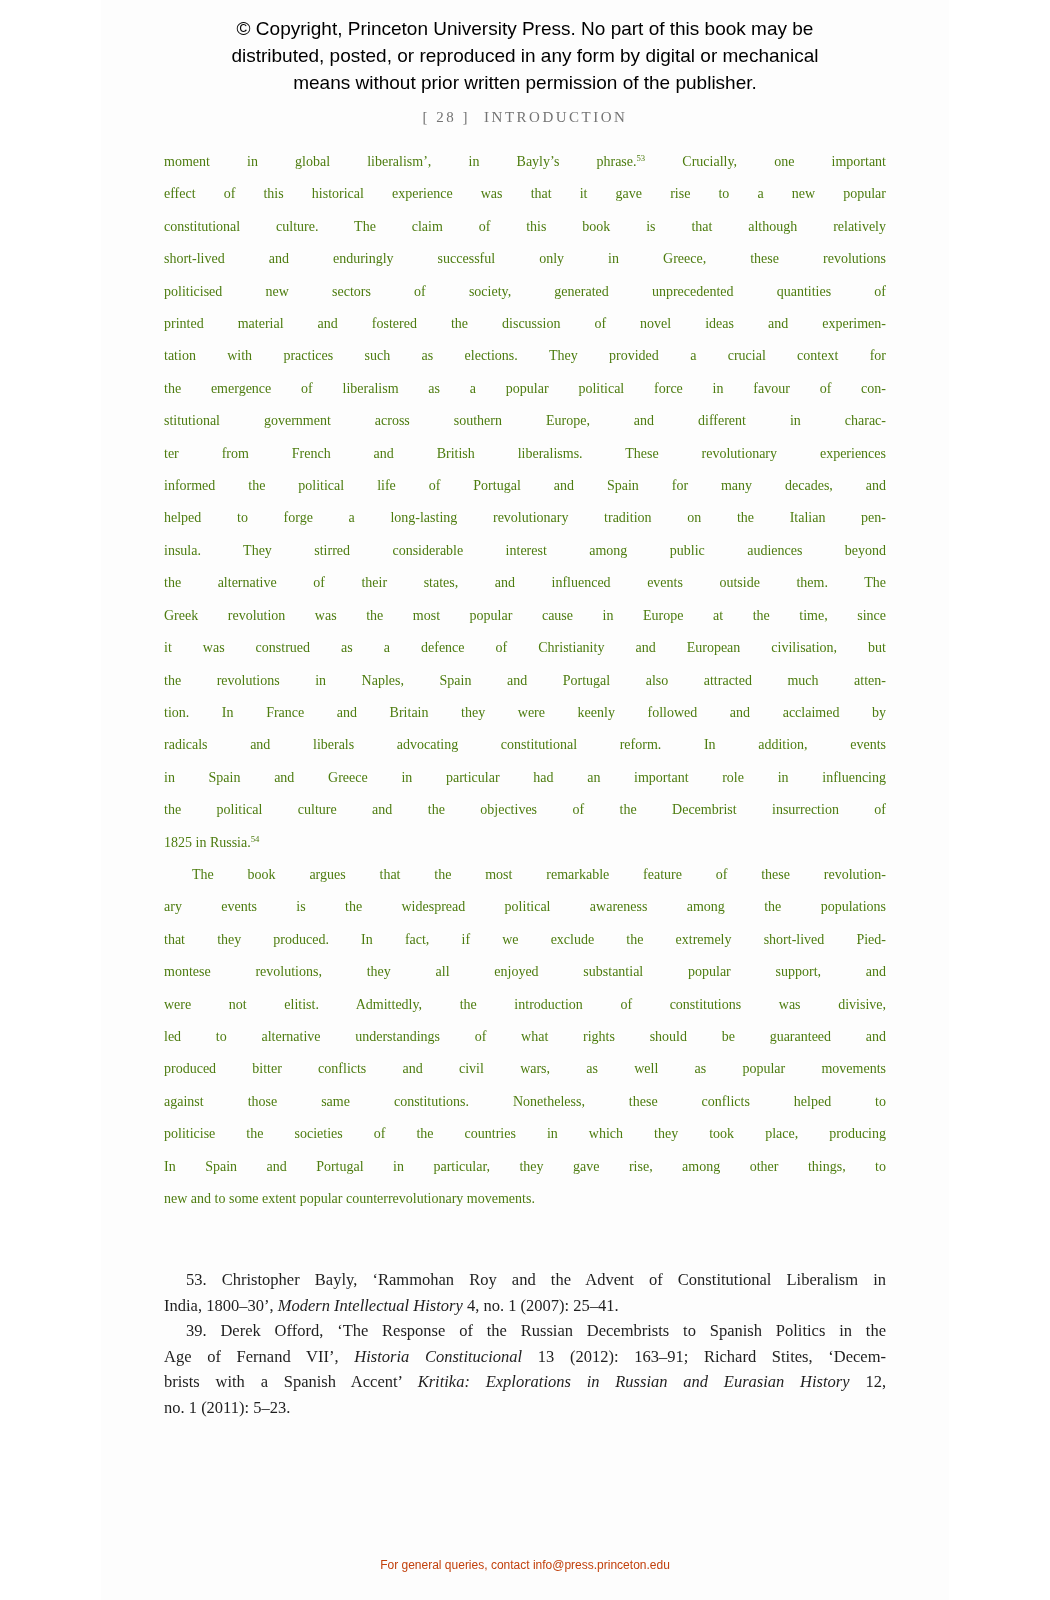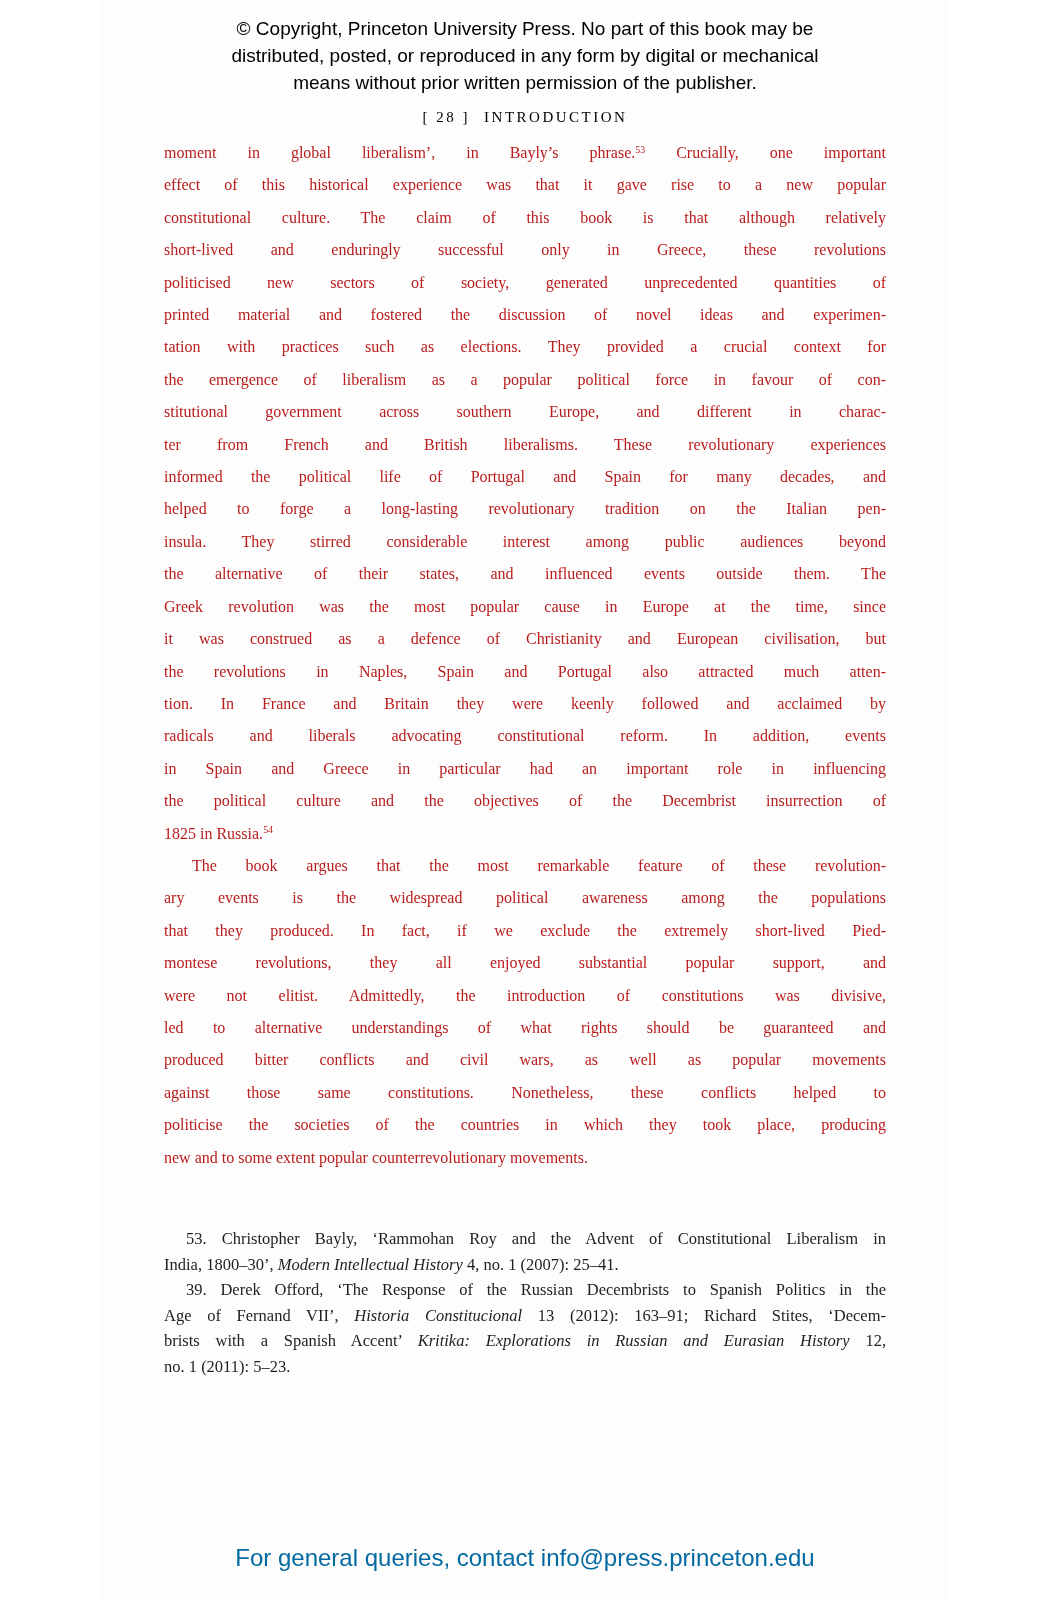"[ 28 ] INTRODUCTION" .running-head { color: #000000 -> #737373 }
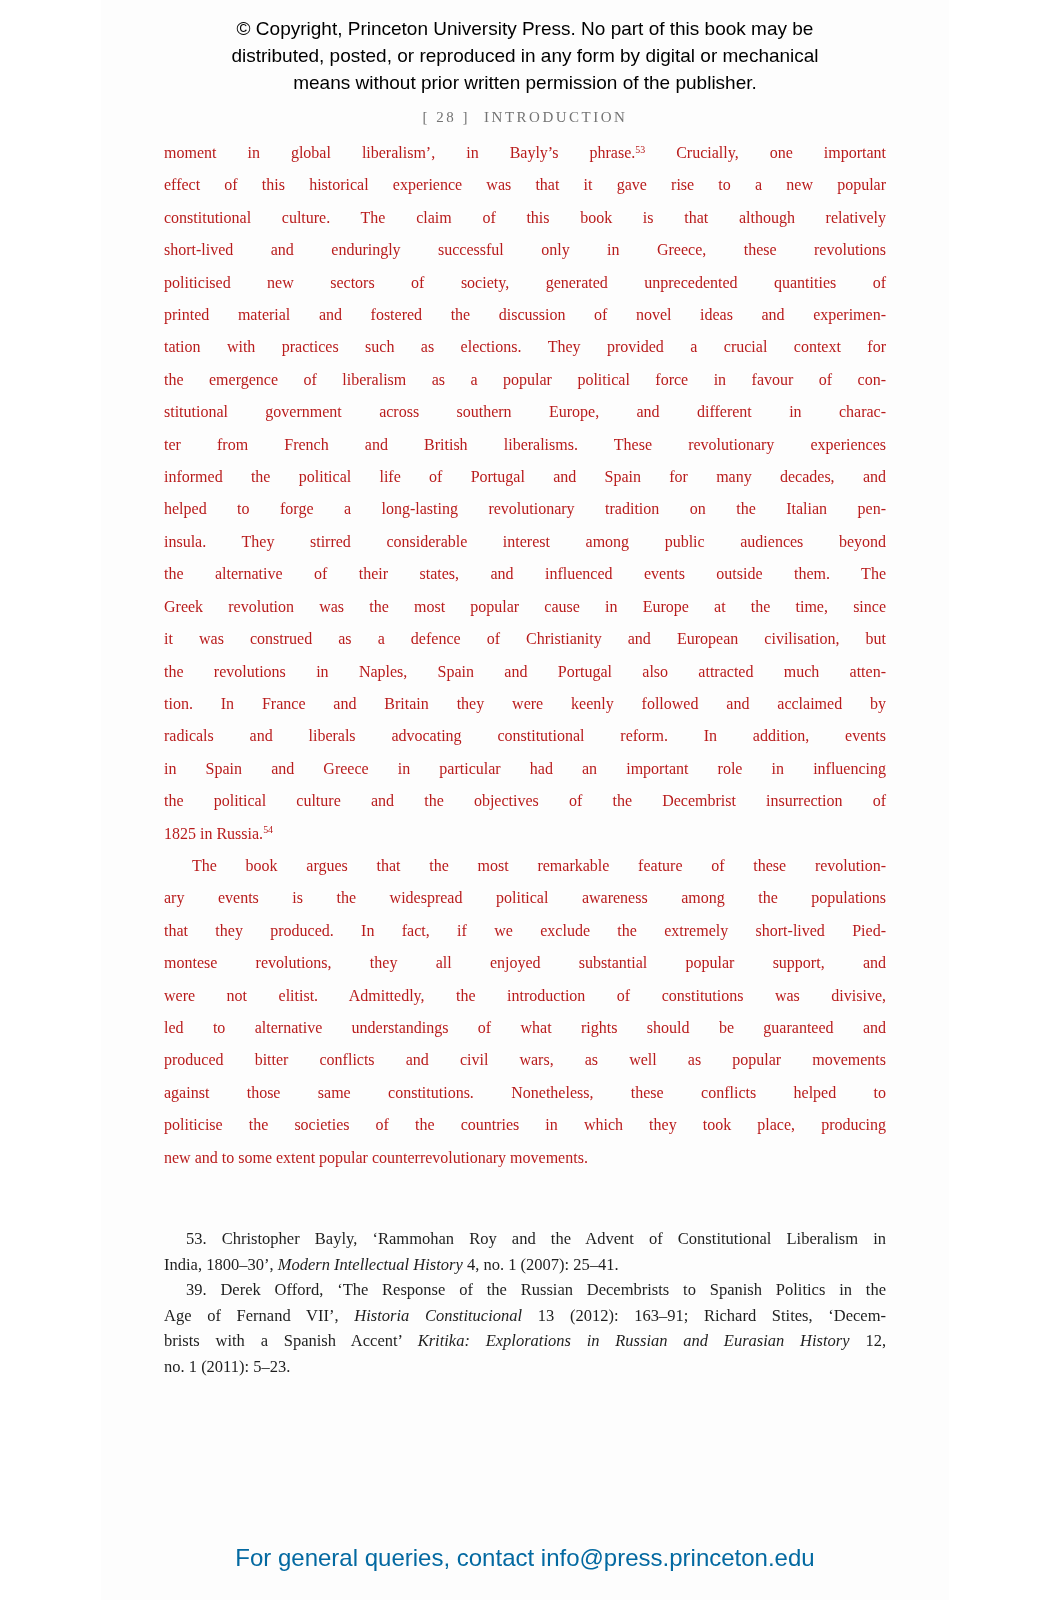"moment in global liberalism’, in" .body-text { color: #b91c1c -> #4d7c0f; font-size: 16px -> 14px; margin: 11px auto 0 auto -> 20px auto 0 auto }
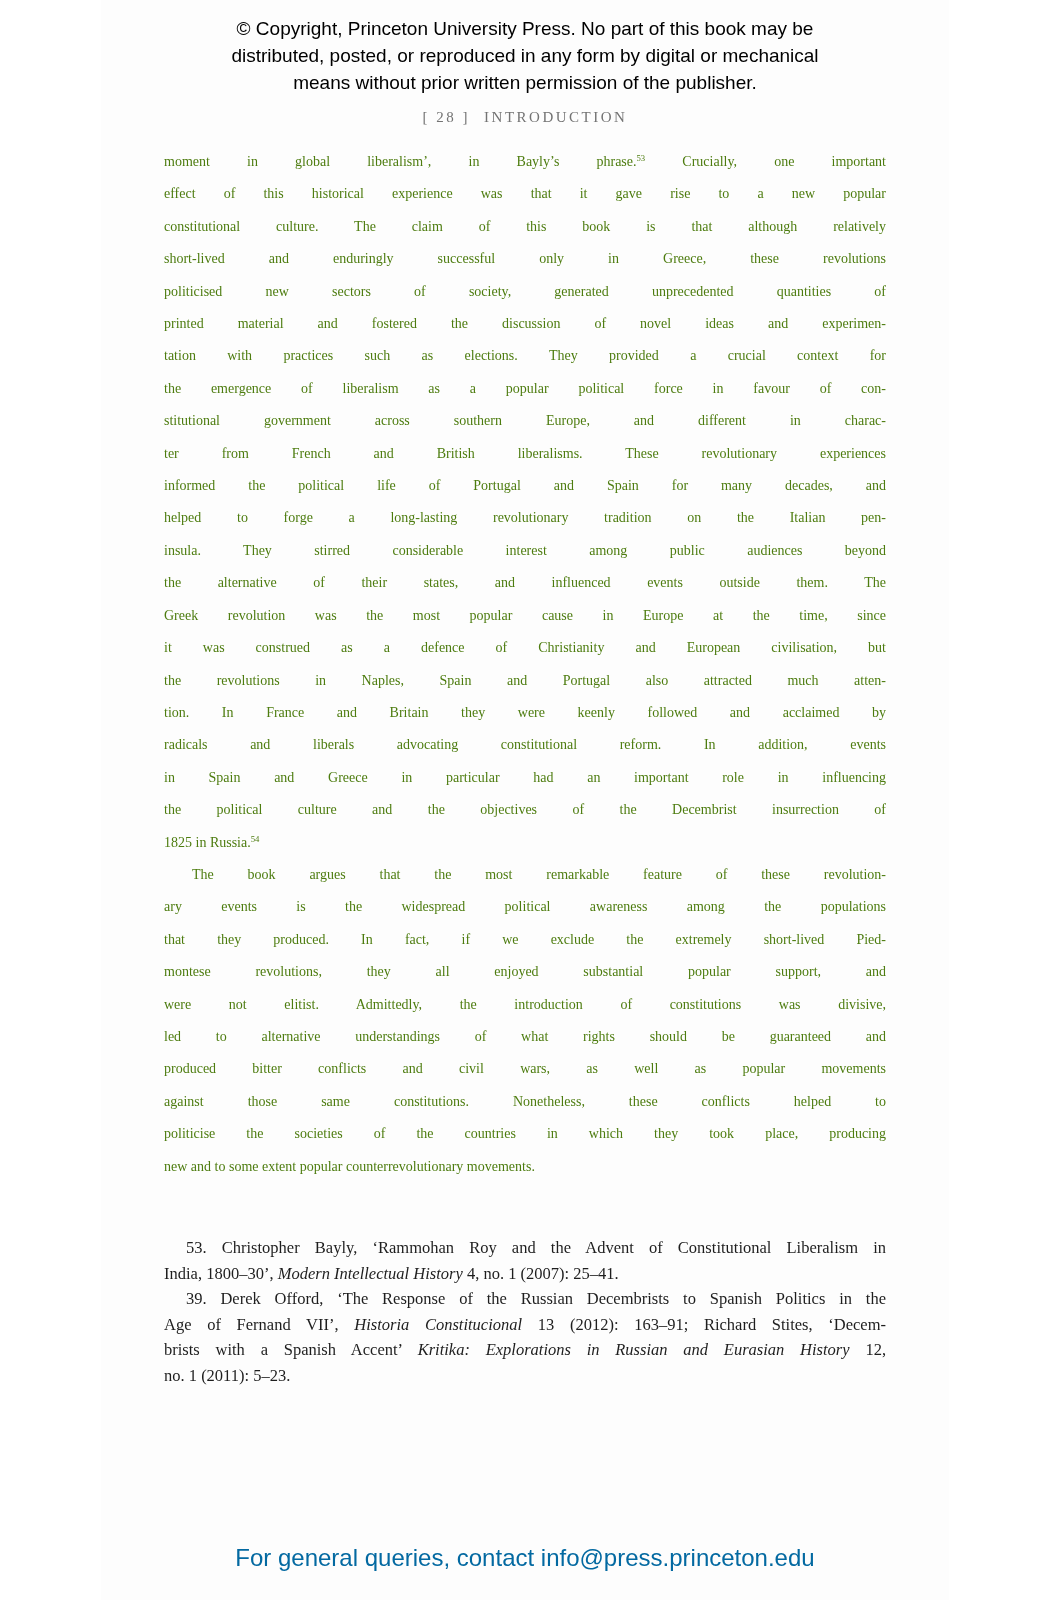"In Spain and Portugal in" div.line { html: none -> <div>In Spain and Portugal in particular, they gave rise, among other things, to</div> }
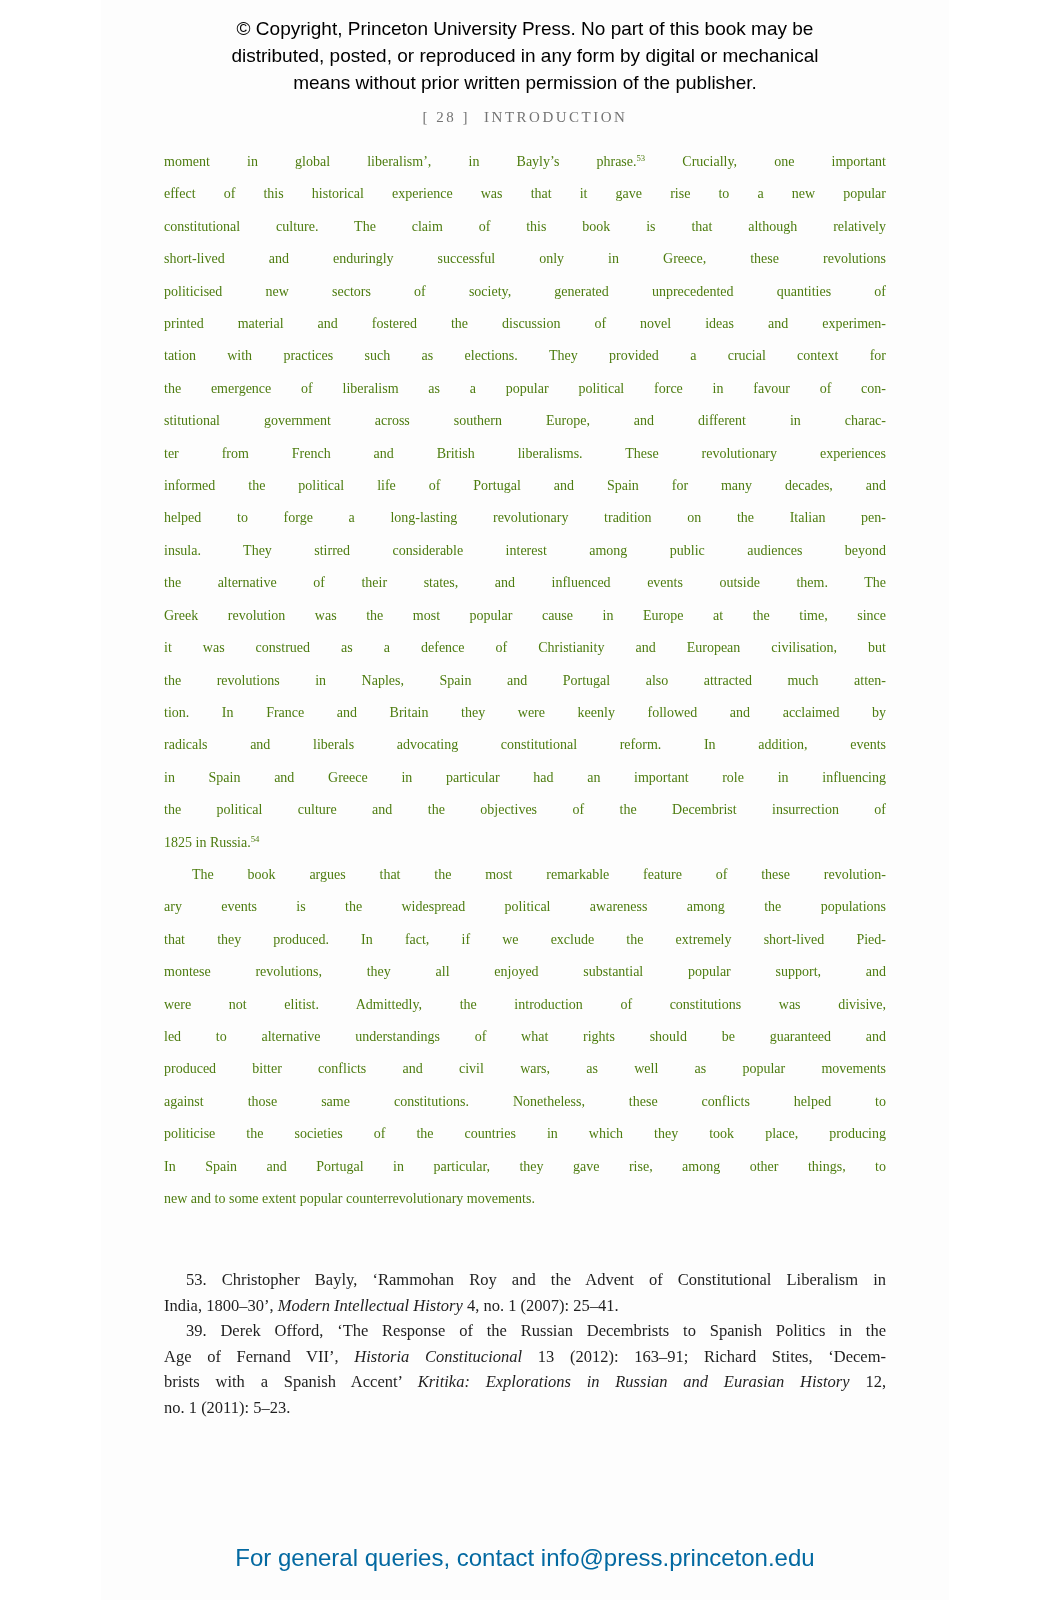"For general queries, contact" .footer { color: #0369a1 -> #c2410c; font-size: 24px -> 12px }
